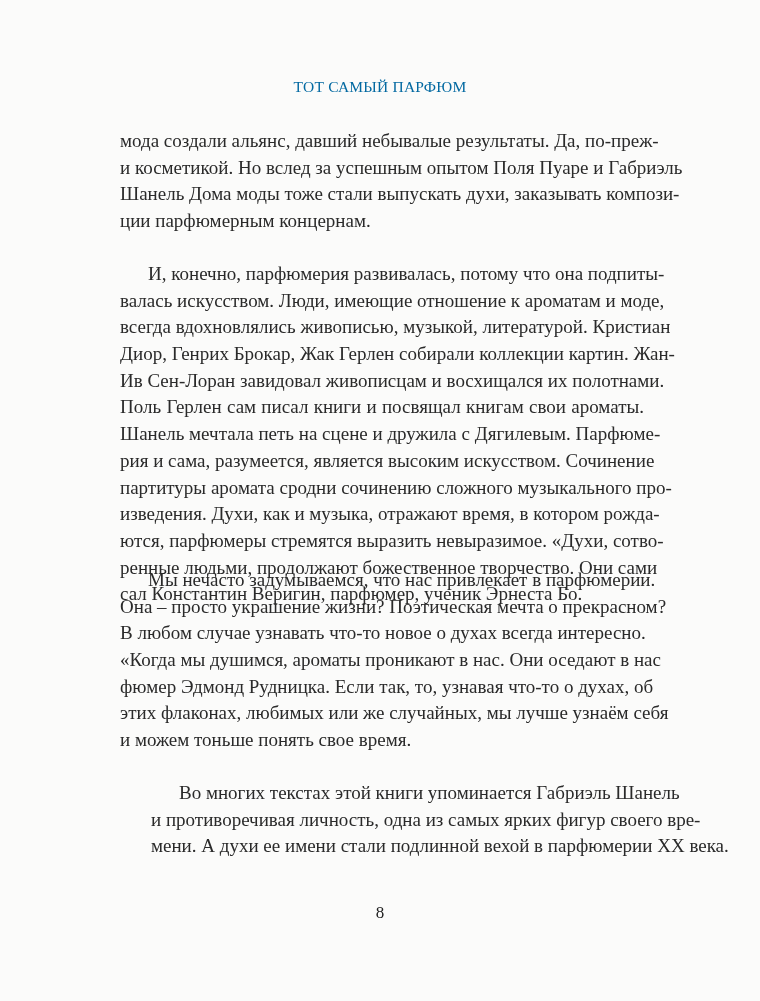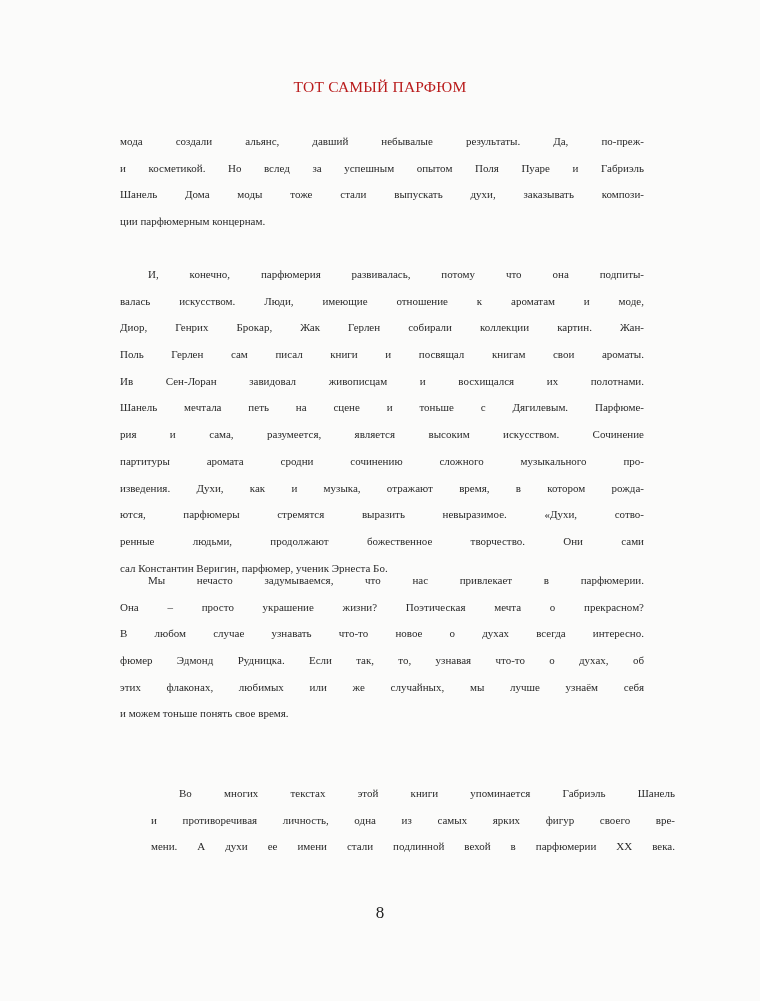"ТОТ САМЫЙ ПАРФЮМ" .running-head { color: #b91c1c -> #0369a1 }
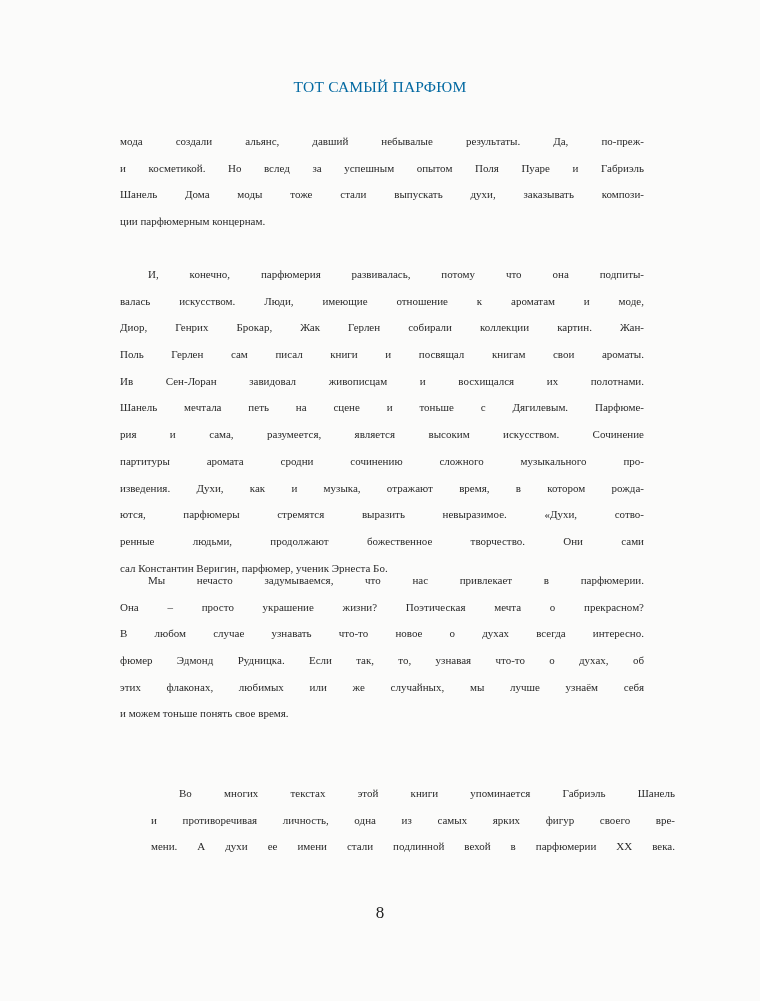"мода создали альянс, давший небывалые" .line { font-size: 11px -> 19px }
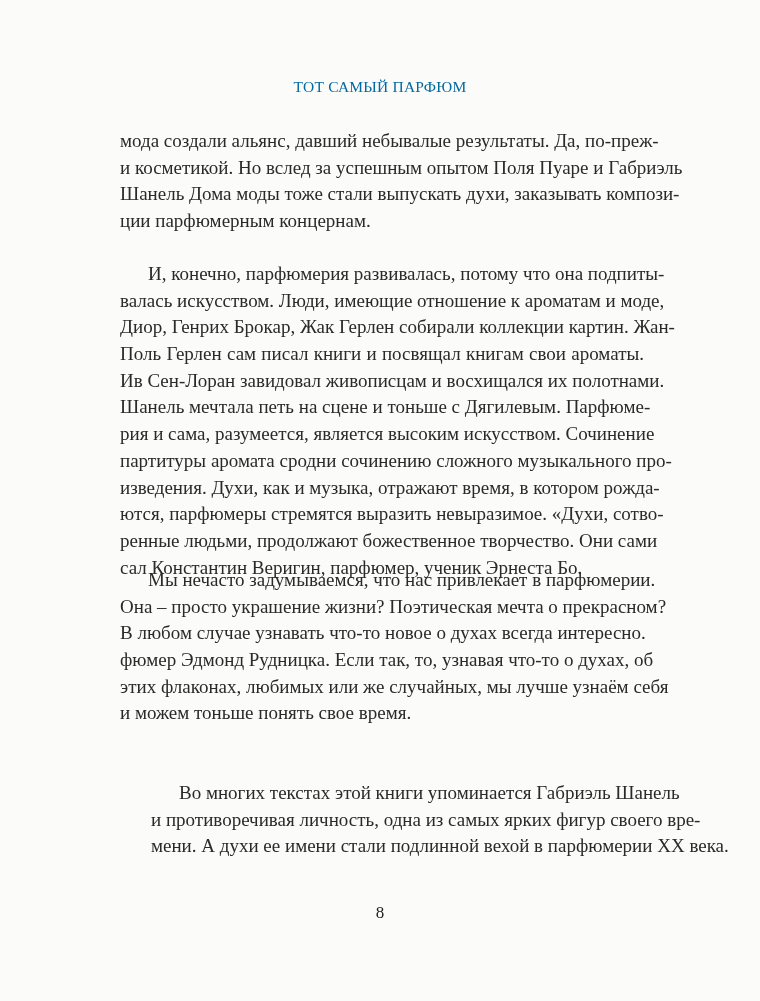"всегда вдохновлялись живописью, музыкой," span.line { html: none -> <span>всегда вдохновлялись живописью, музыкой, литературой. Кристиан</span> }
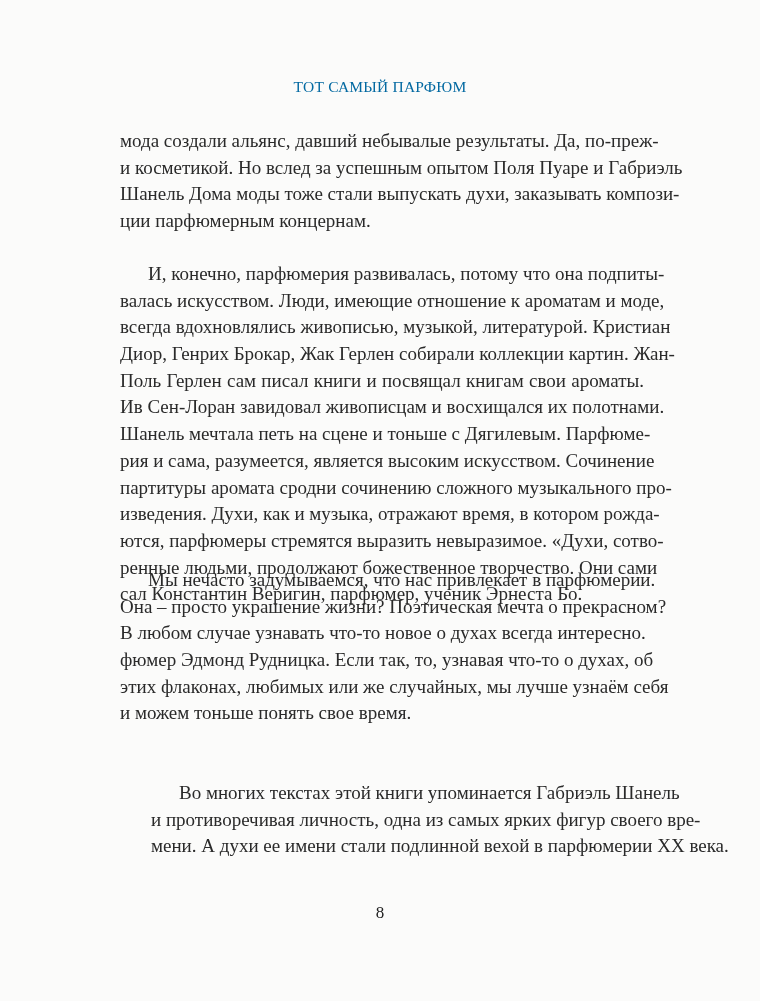"Поль Герлен сам писал книги" span.line { order: before "Ив Сен-Лоран завидовал живописцам и" -> after "Ив Сен-Лоран завидовал живописцам и" }
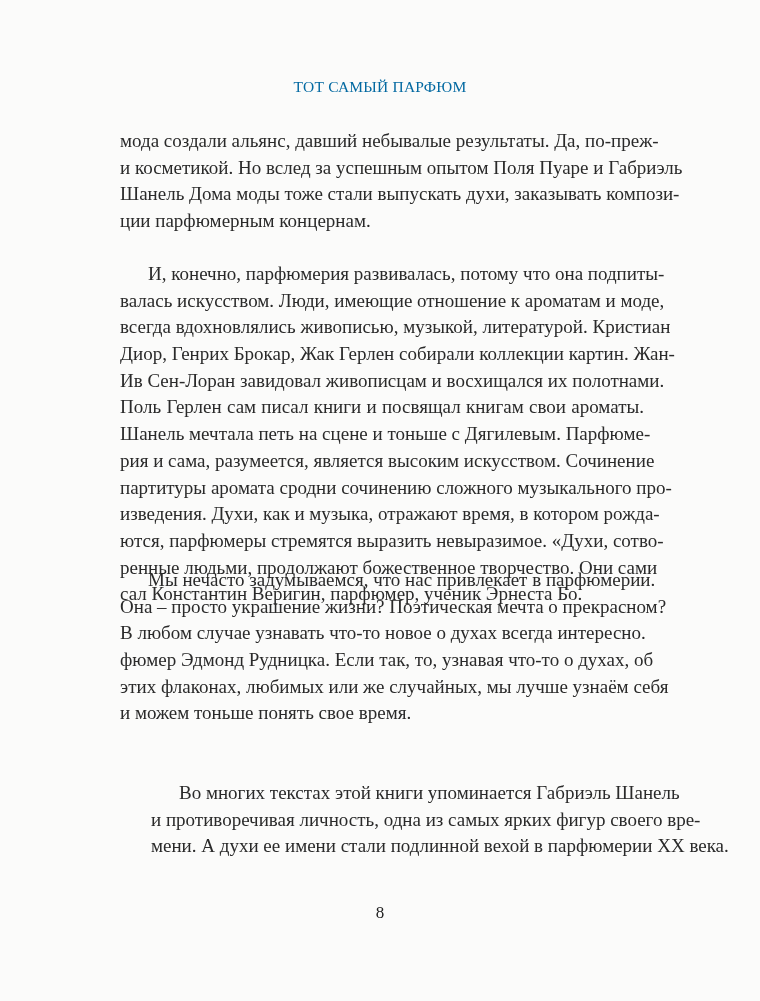"Шанель мечтала петь на сцене" span.line { text: тоньше -> дружила }
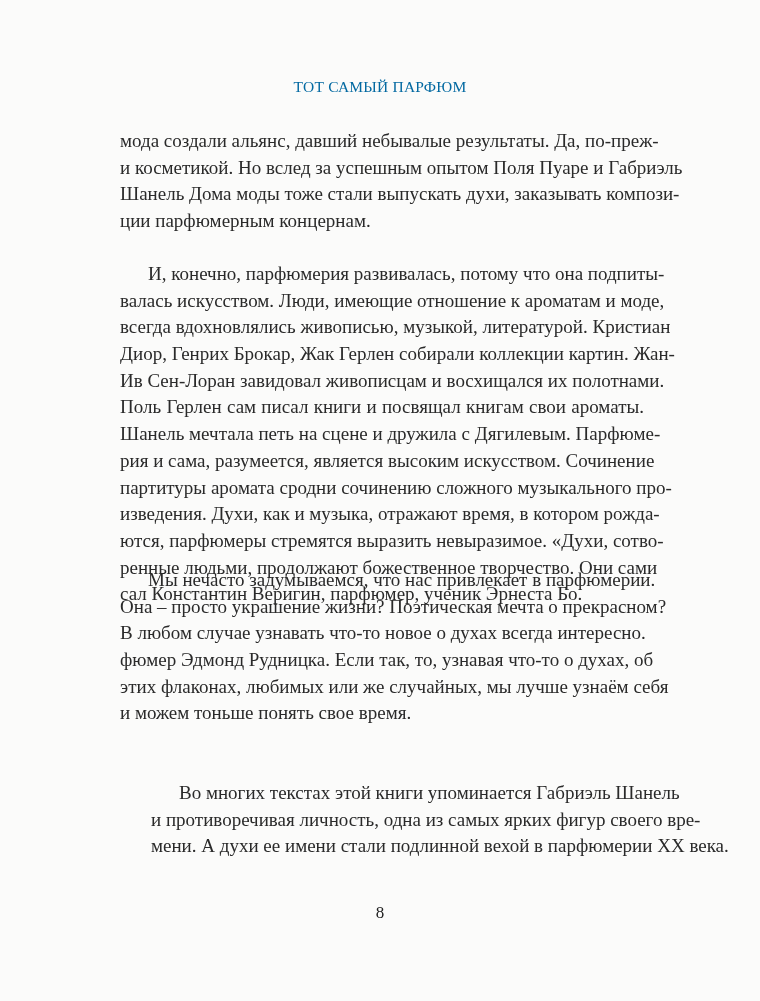"«Когда мы душимся, ароматы проникают" span.line { html: none -> <span>«Когда мы душимся, ароматы проникают в нас. Они оседают в нас</span> }
